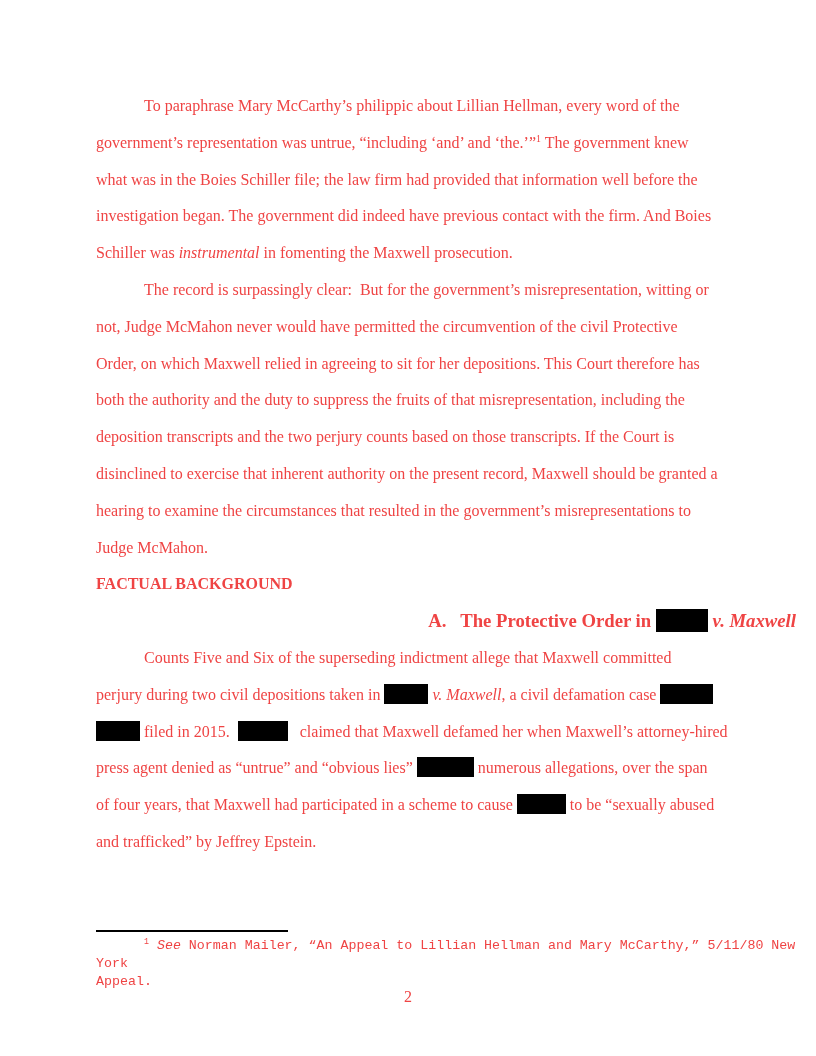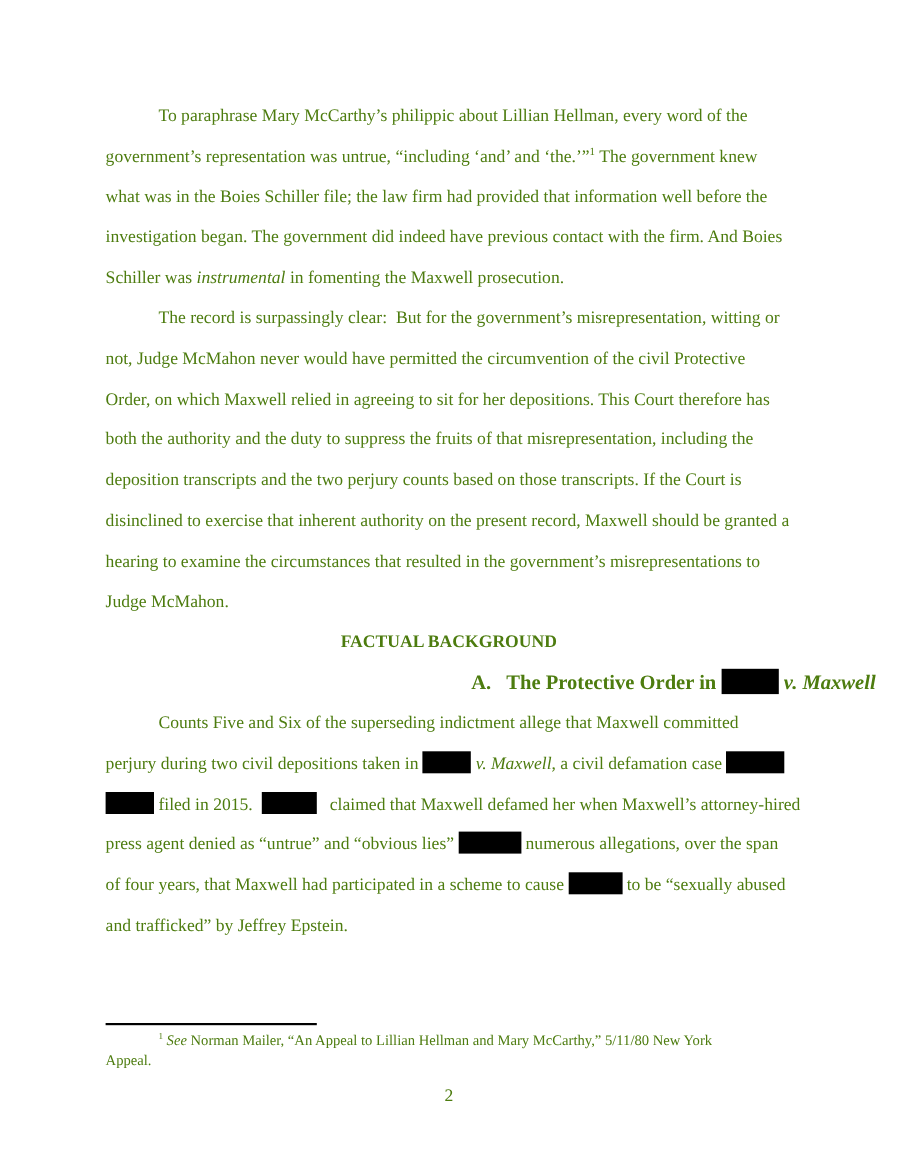"To paraphrase Mary McCarthy’s philippic" .page { color: #4d7c0f -> #ef4444 }
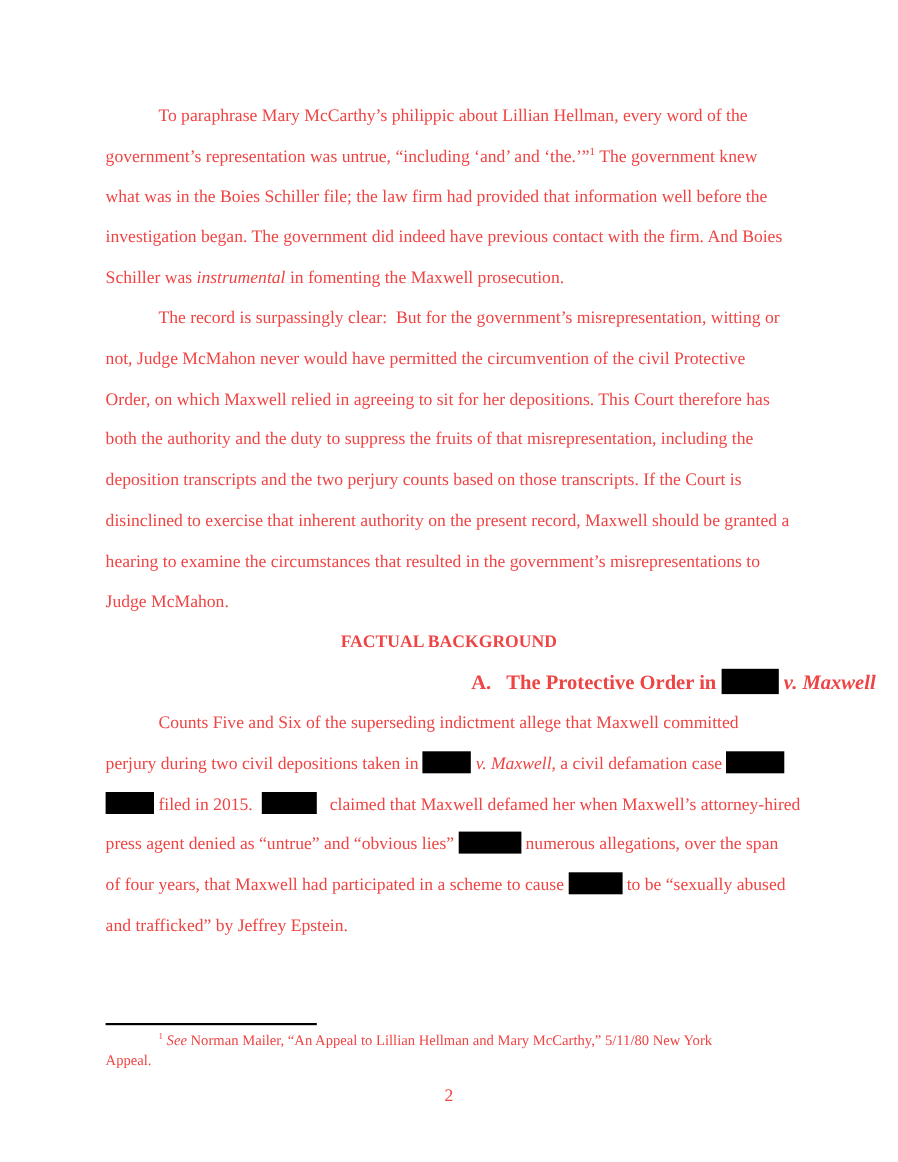"FACTUAL BACKGROUND" .heading-center { text-align: center -> left }
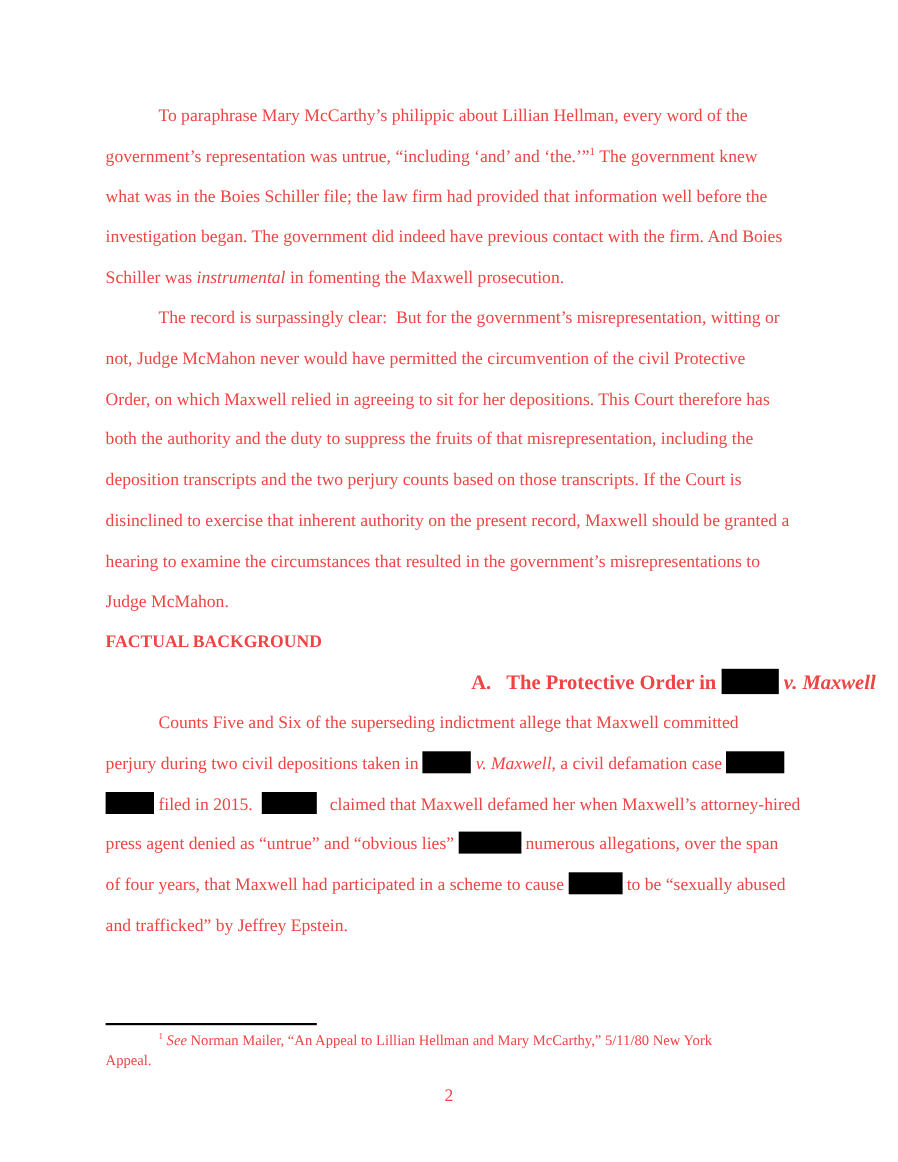"1 See Norman Mailer, “An" .footnote { font-family: none -> Liberation Mono, monospace }
